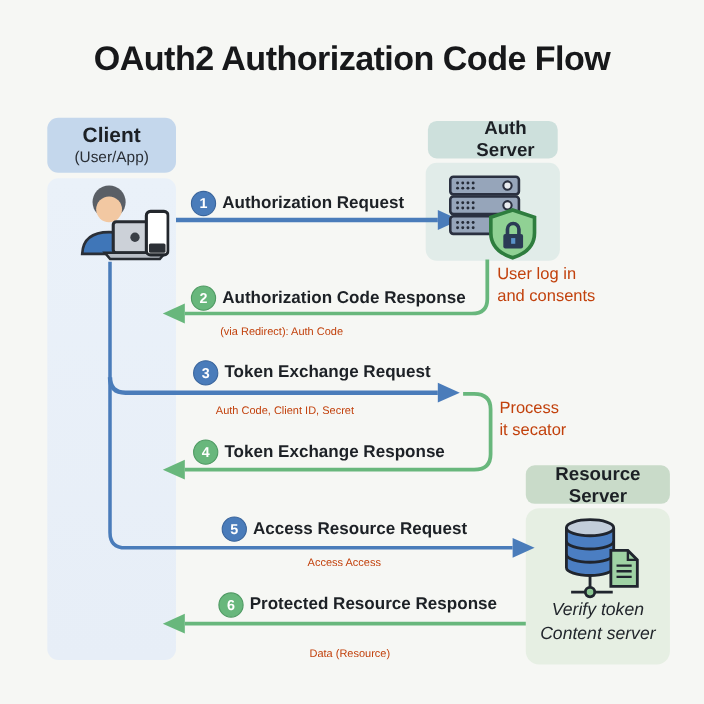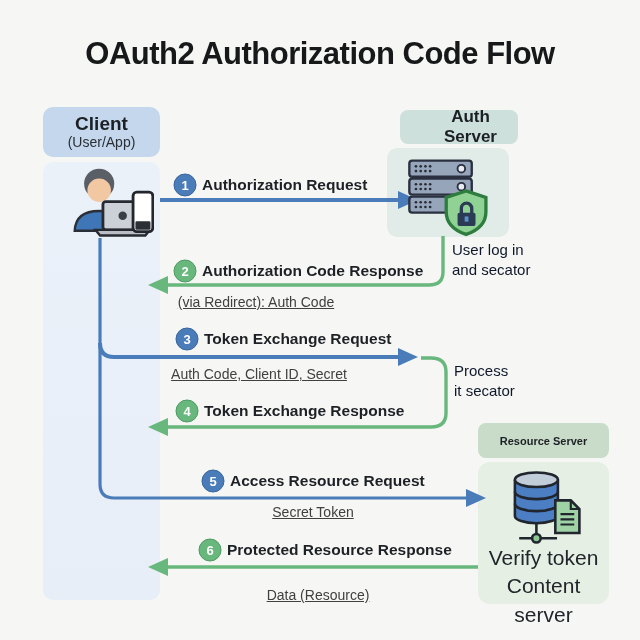"Auth Server" .auth-header { left: 400px -> 389px }
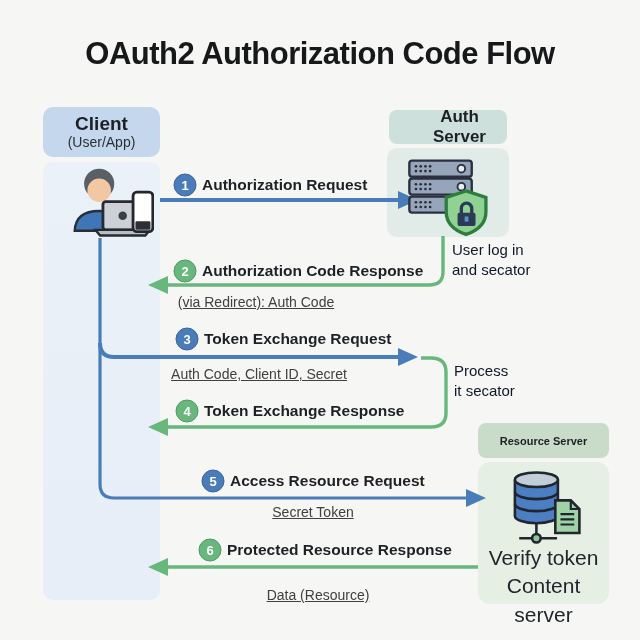"User log in" .side-note { color: #0f172a -> #c2410c }
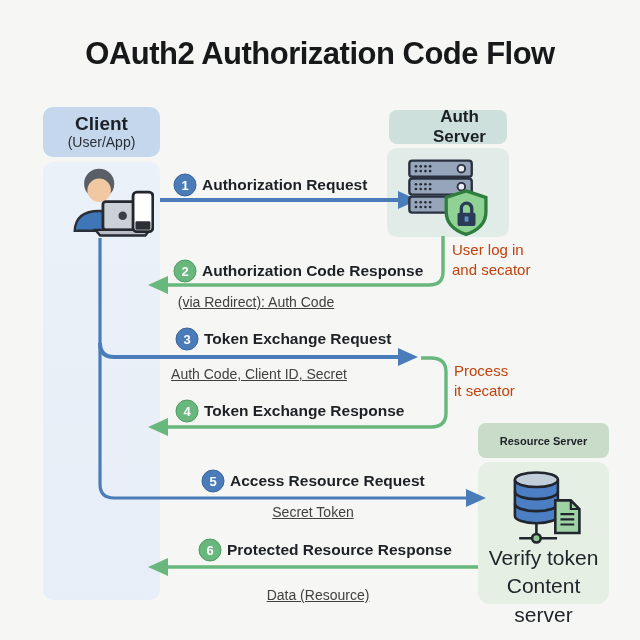"and secator" div { text: secator -> consents }
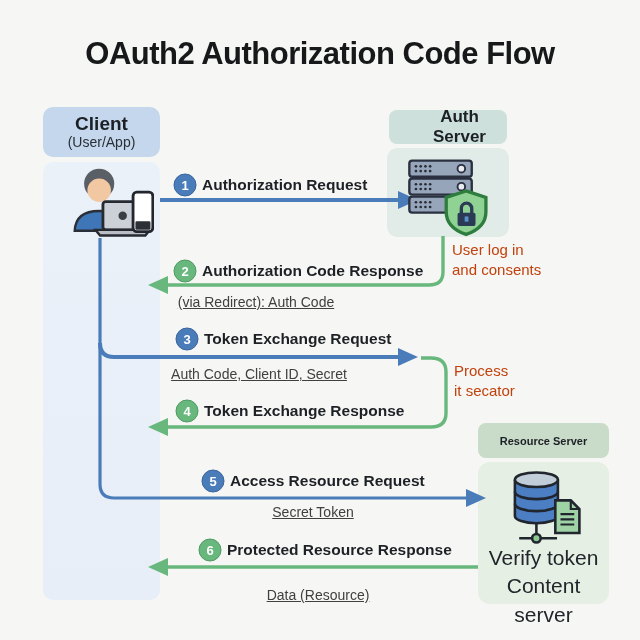"(via Redirect): Auth Code" .step-sub { color: #404040 -> #c2410c; font-size: 14px -> 10px; text-decoration: underline -> none }
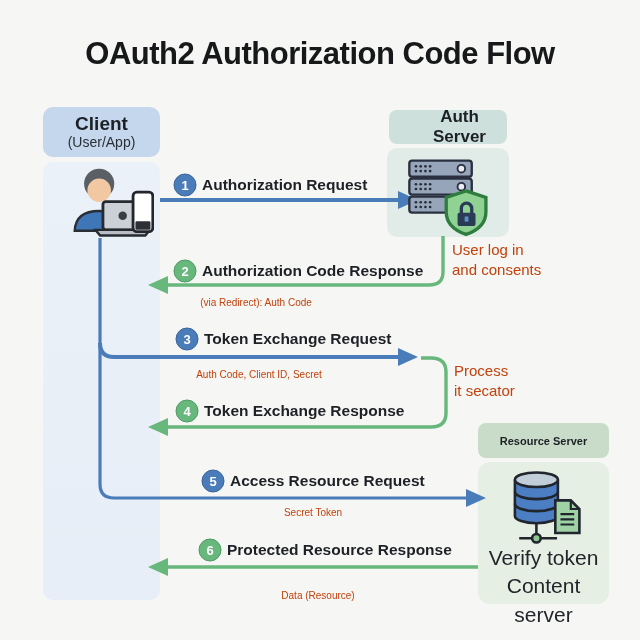"Resource Server" .res-header .h1 { font-size: 11px -> 17px }
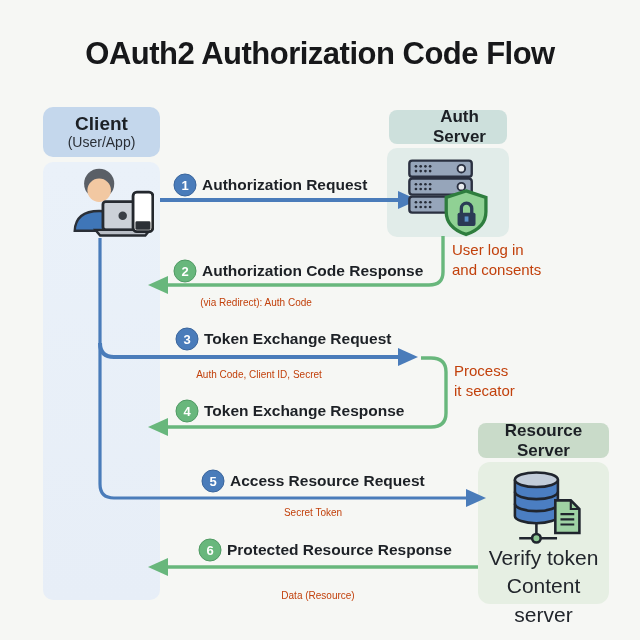"Secret Token" div.step-sub { text: Secret Token -> Access Access }
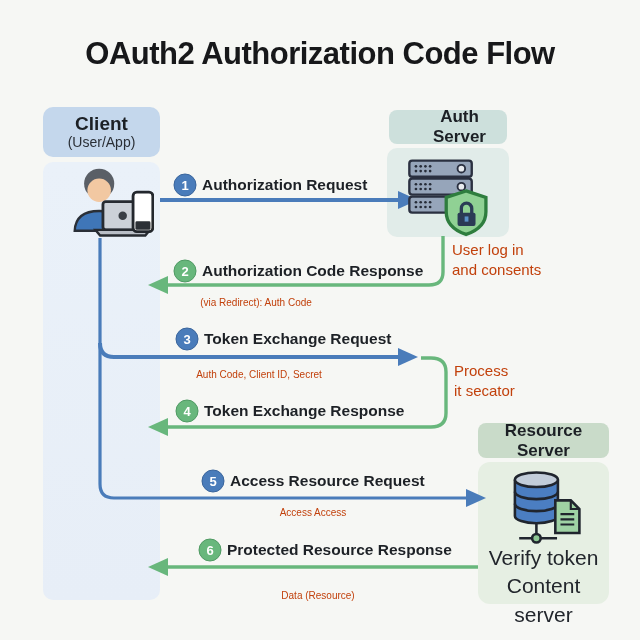"Verify token" .res-caption { font-size: 21px -> 16px; font-style: none -> italic }
